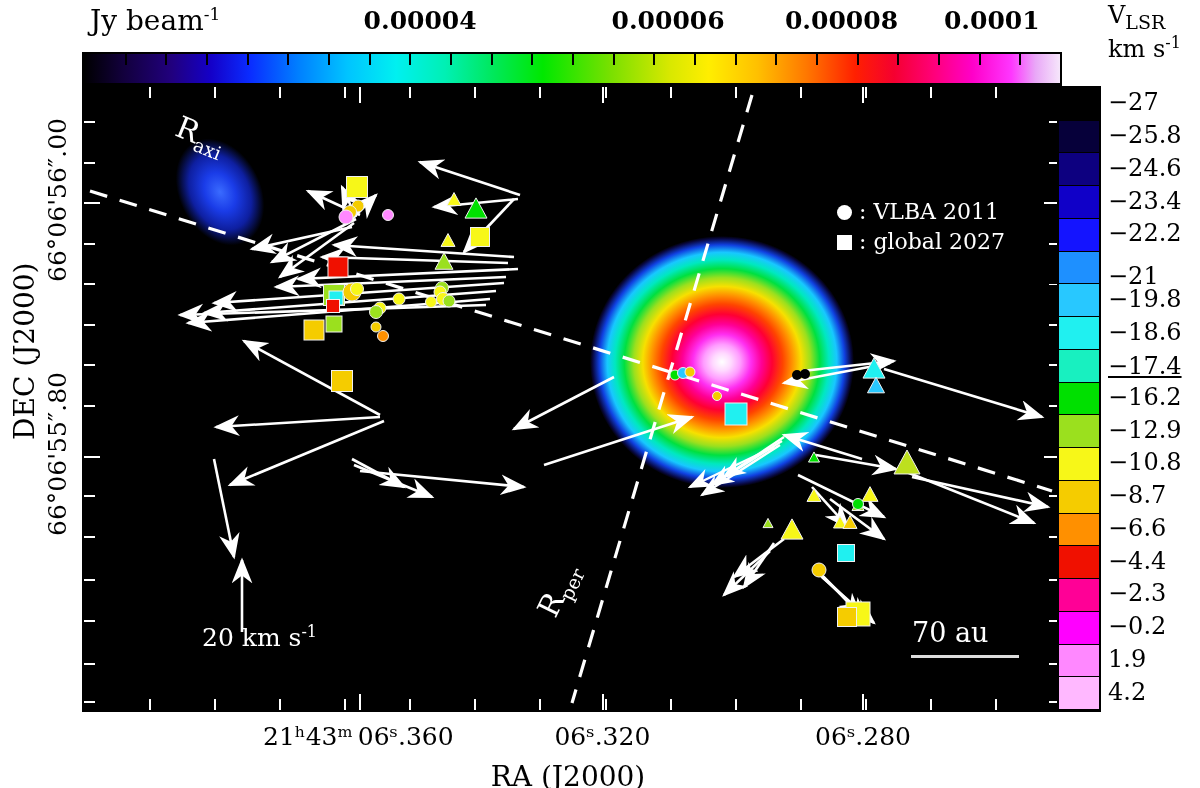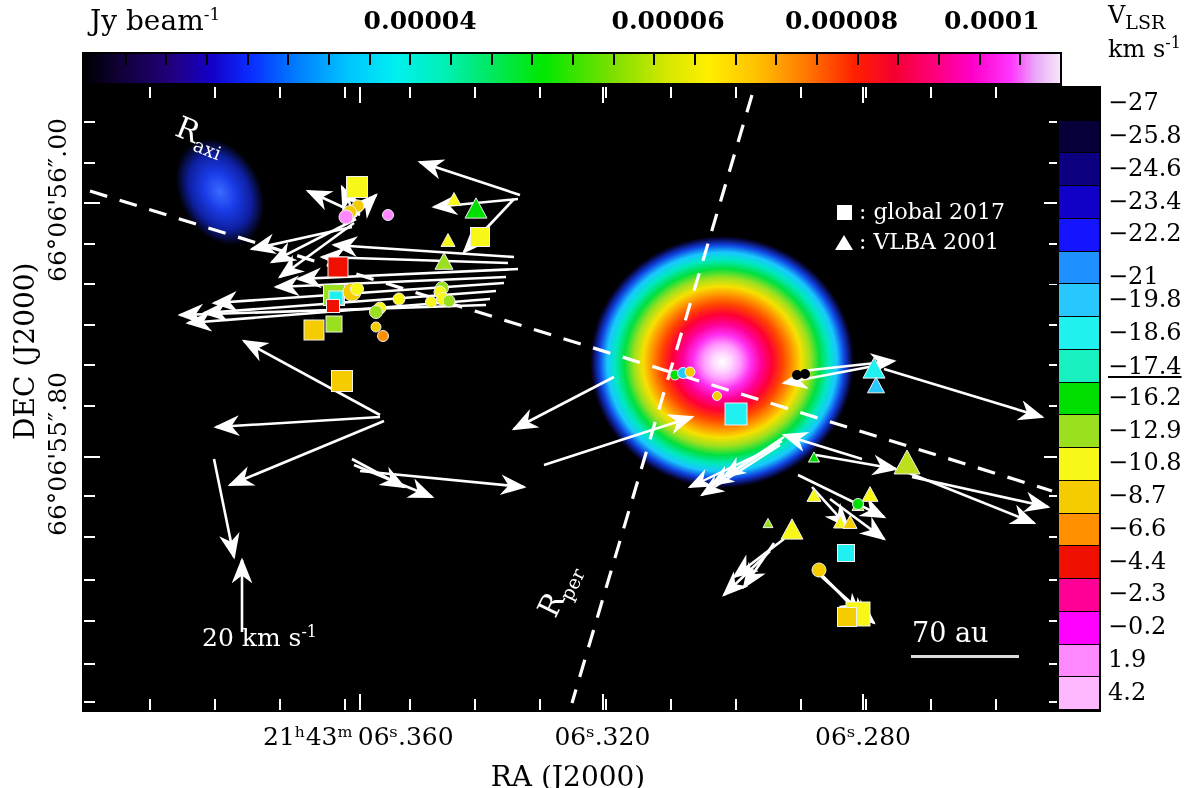": VLBA 2011" div.leg-row { html: none -> <div> <span> <i></i> </span> <span>: VLBA 2011</span> </div> }
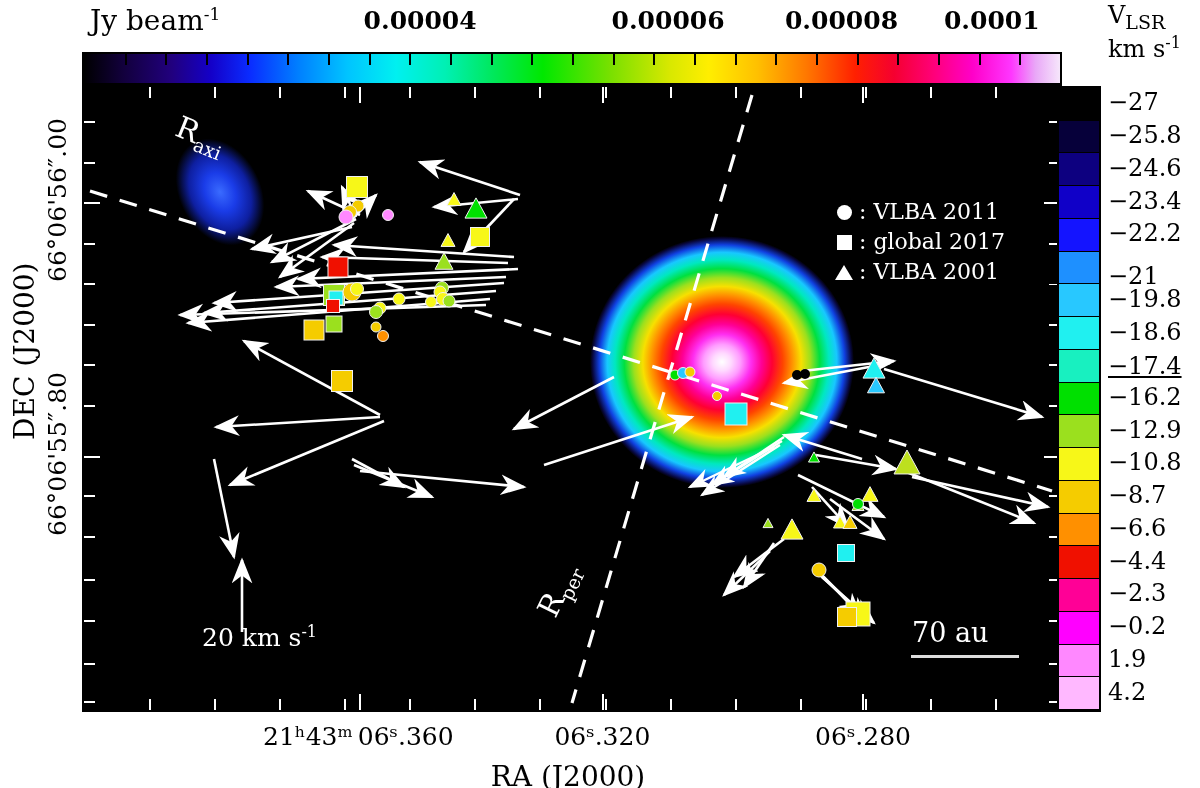": global 2017" span.leg-txt { text: 2017 -> 2027 }
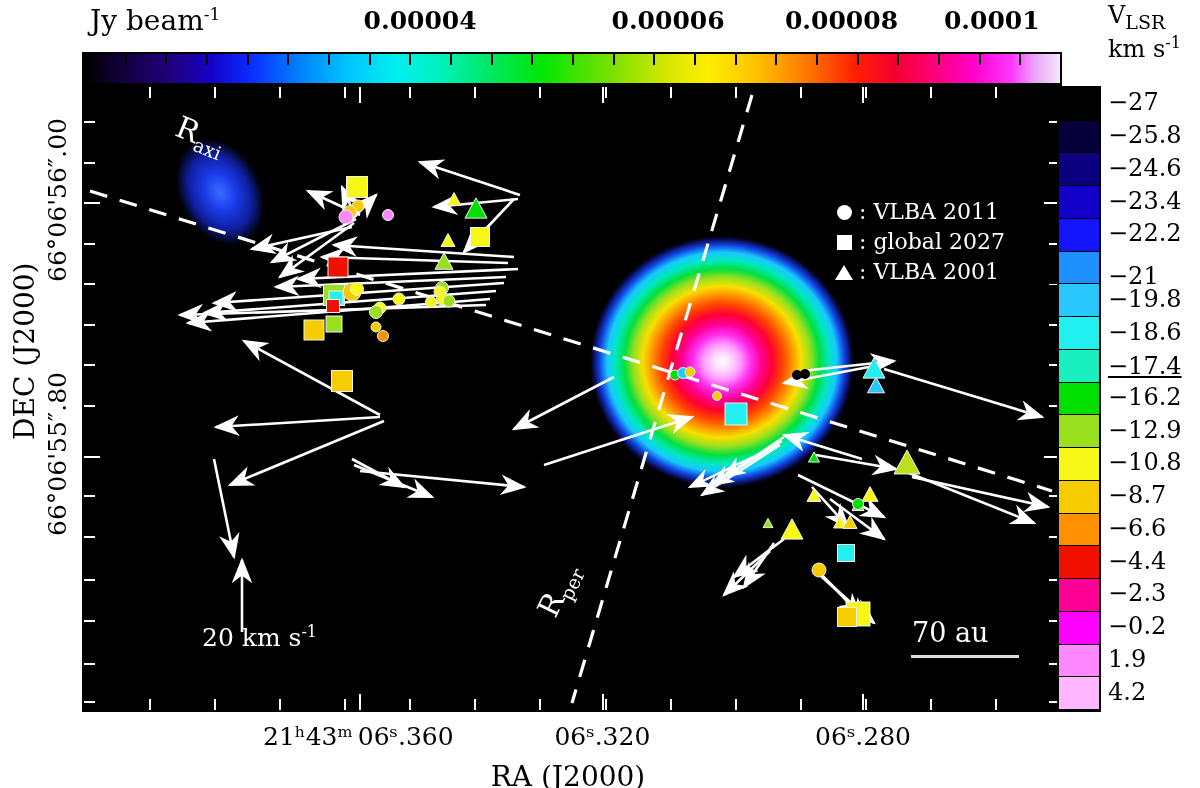": VLBA 2001" div.leg-row { html: <div> <span> <i></i> </span> <span>: VLBA 2001</span> </div> -> none }
